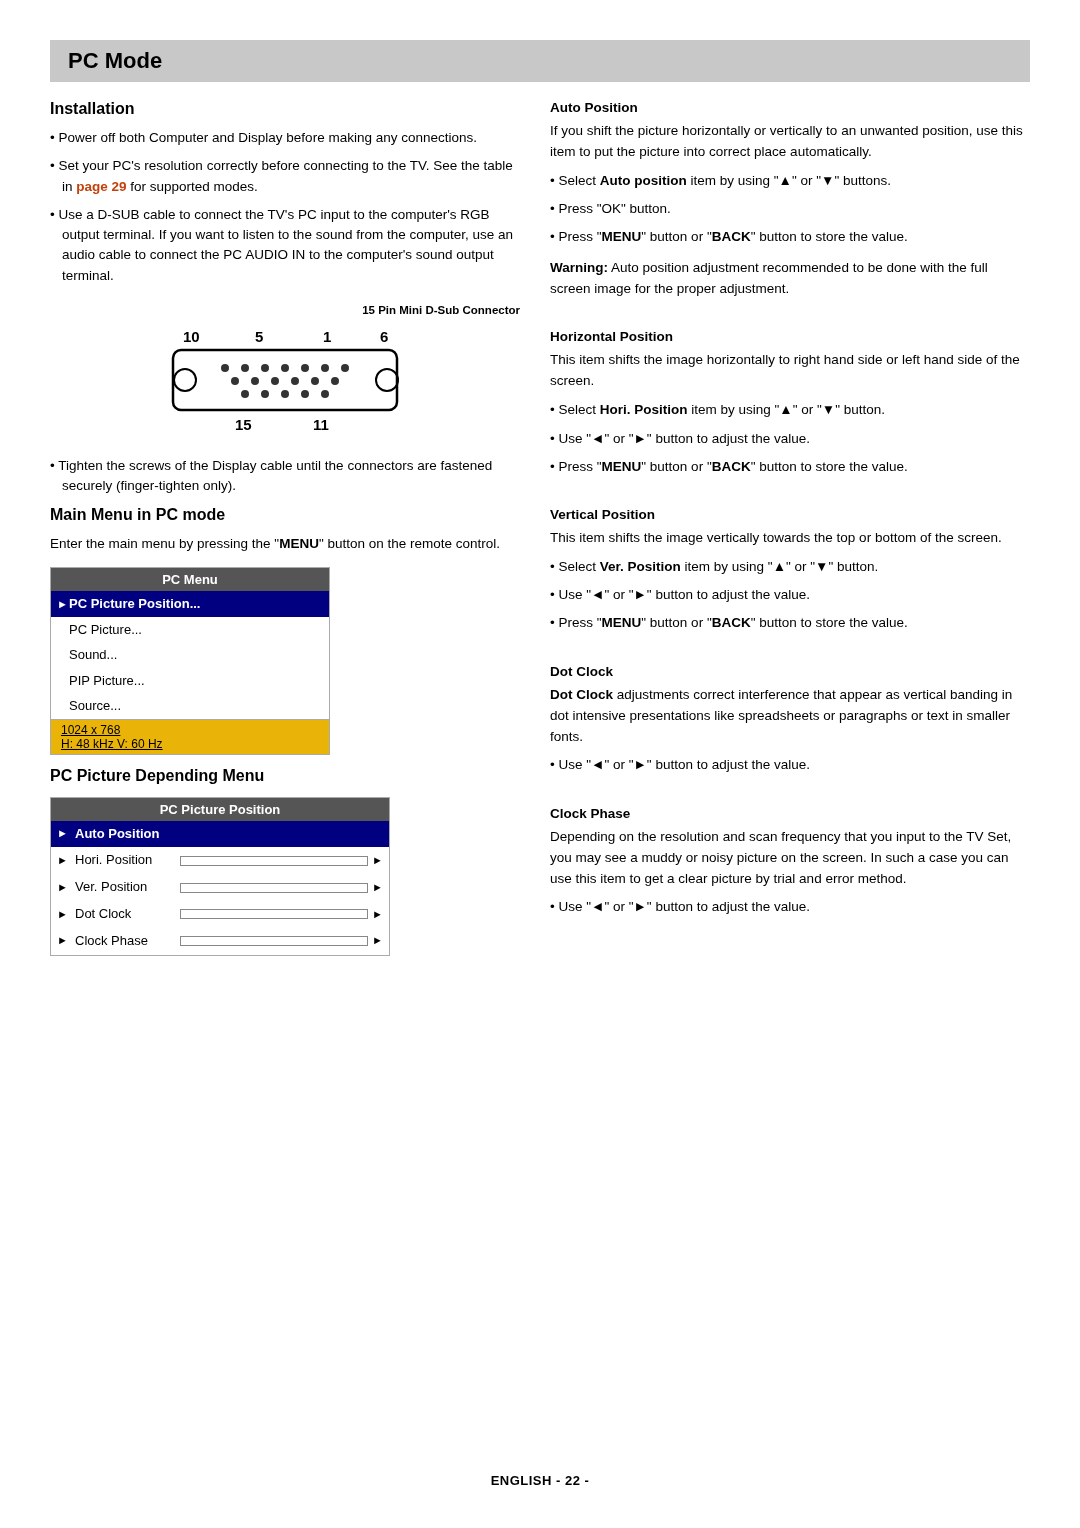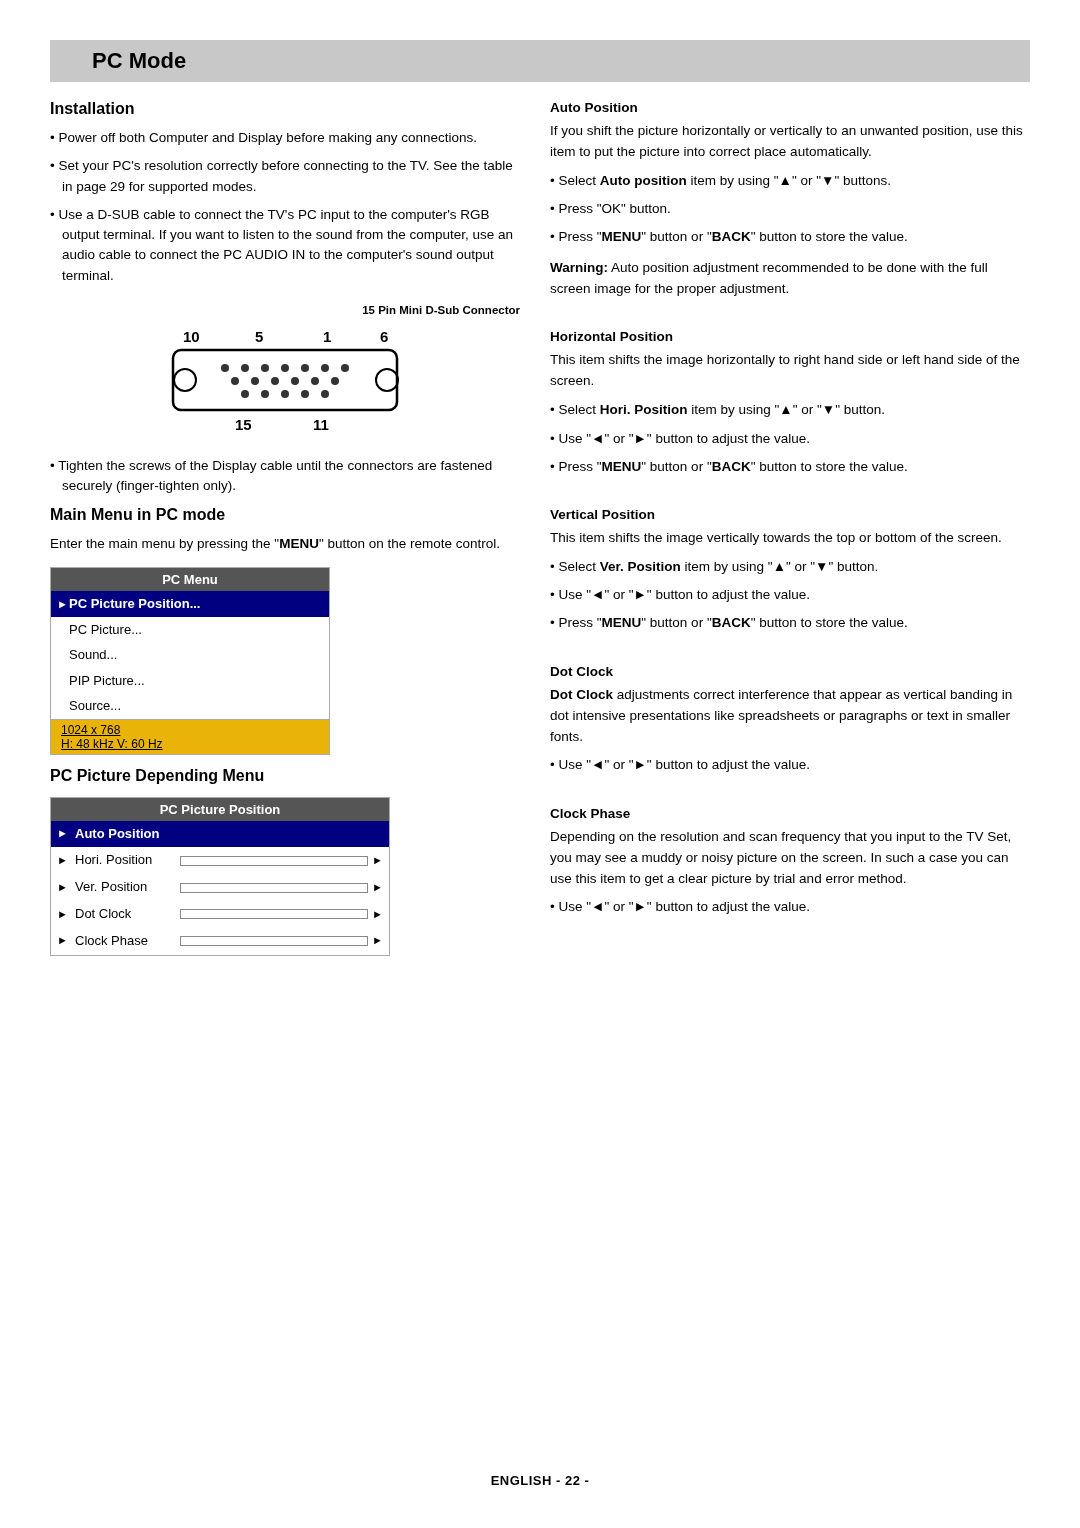"PC Mode" .pc-mode-title span { margin-left: 24px -> none }
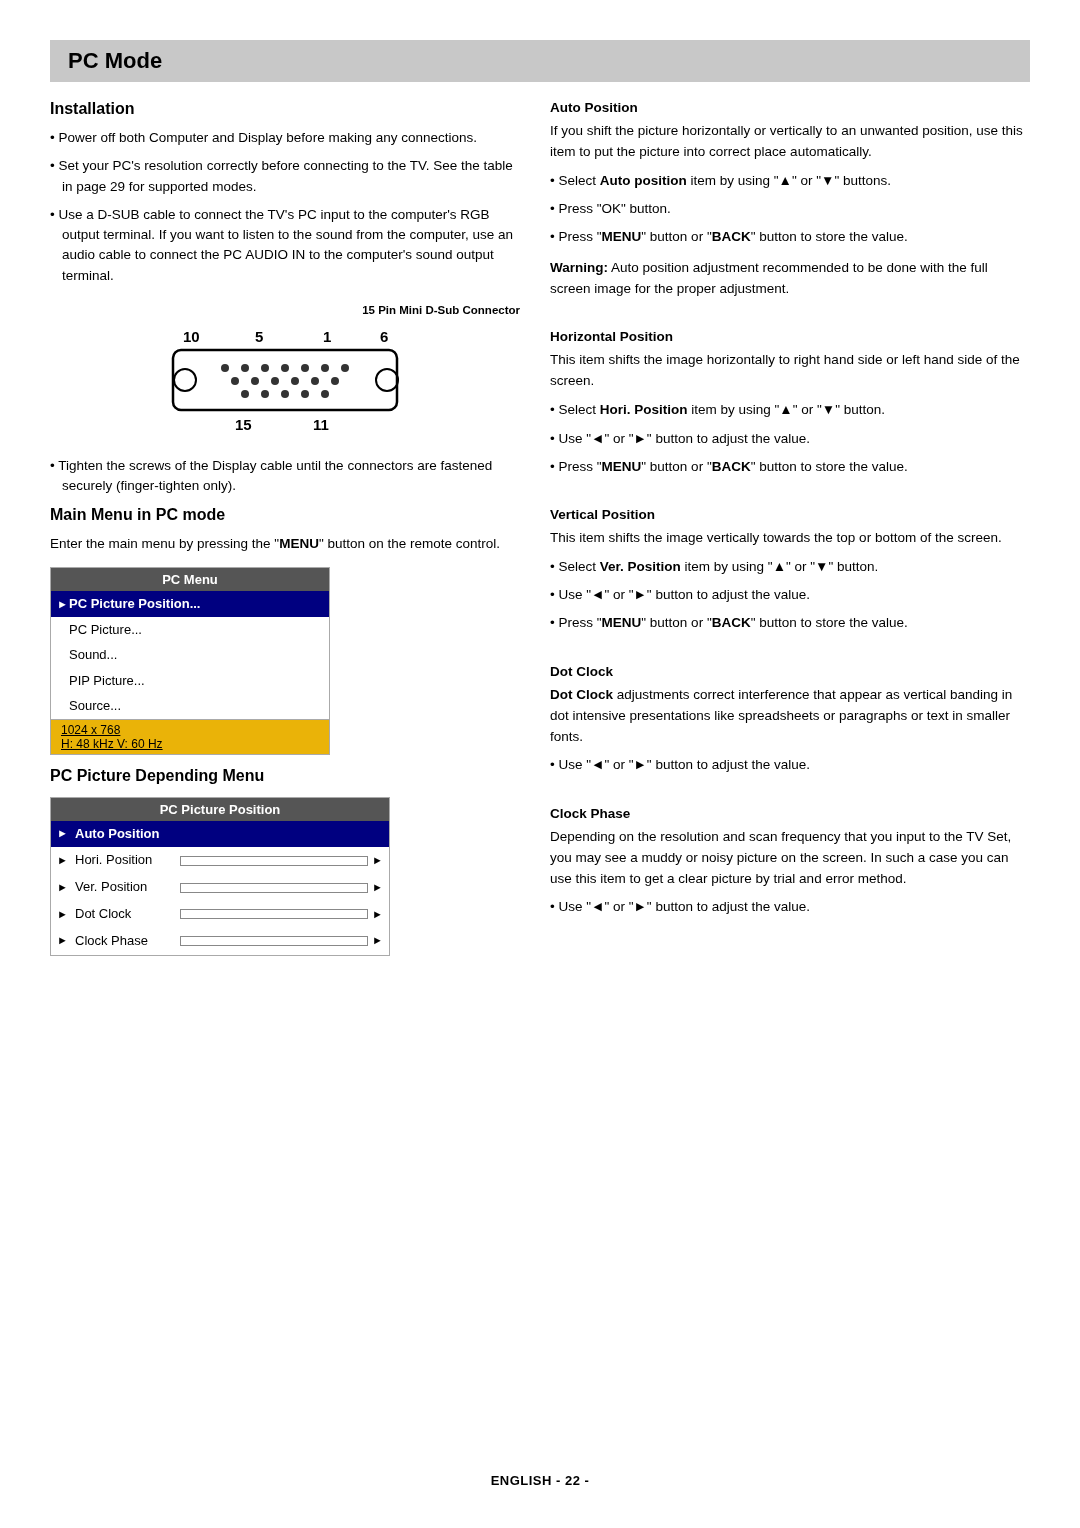"page 29" a, .link-text { color: #000000 -> #c2410c; font-weight: normal -> bold }
